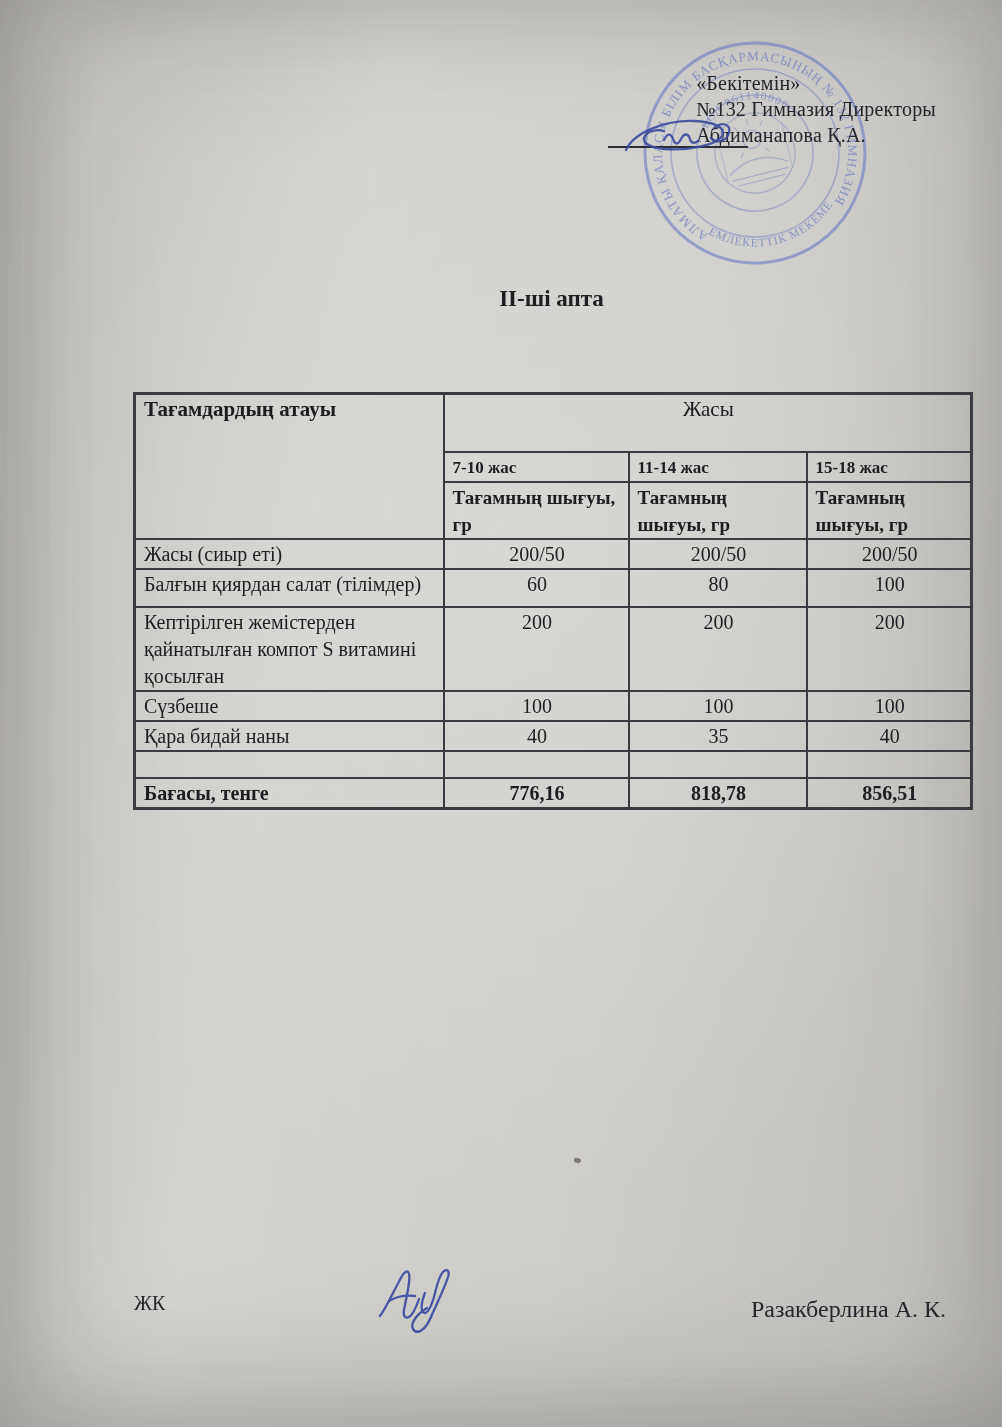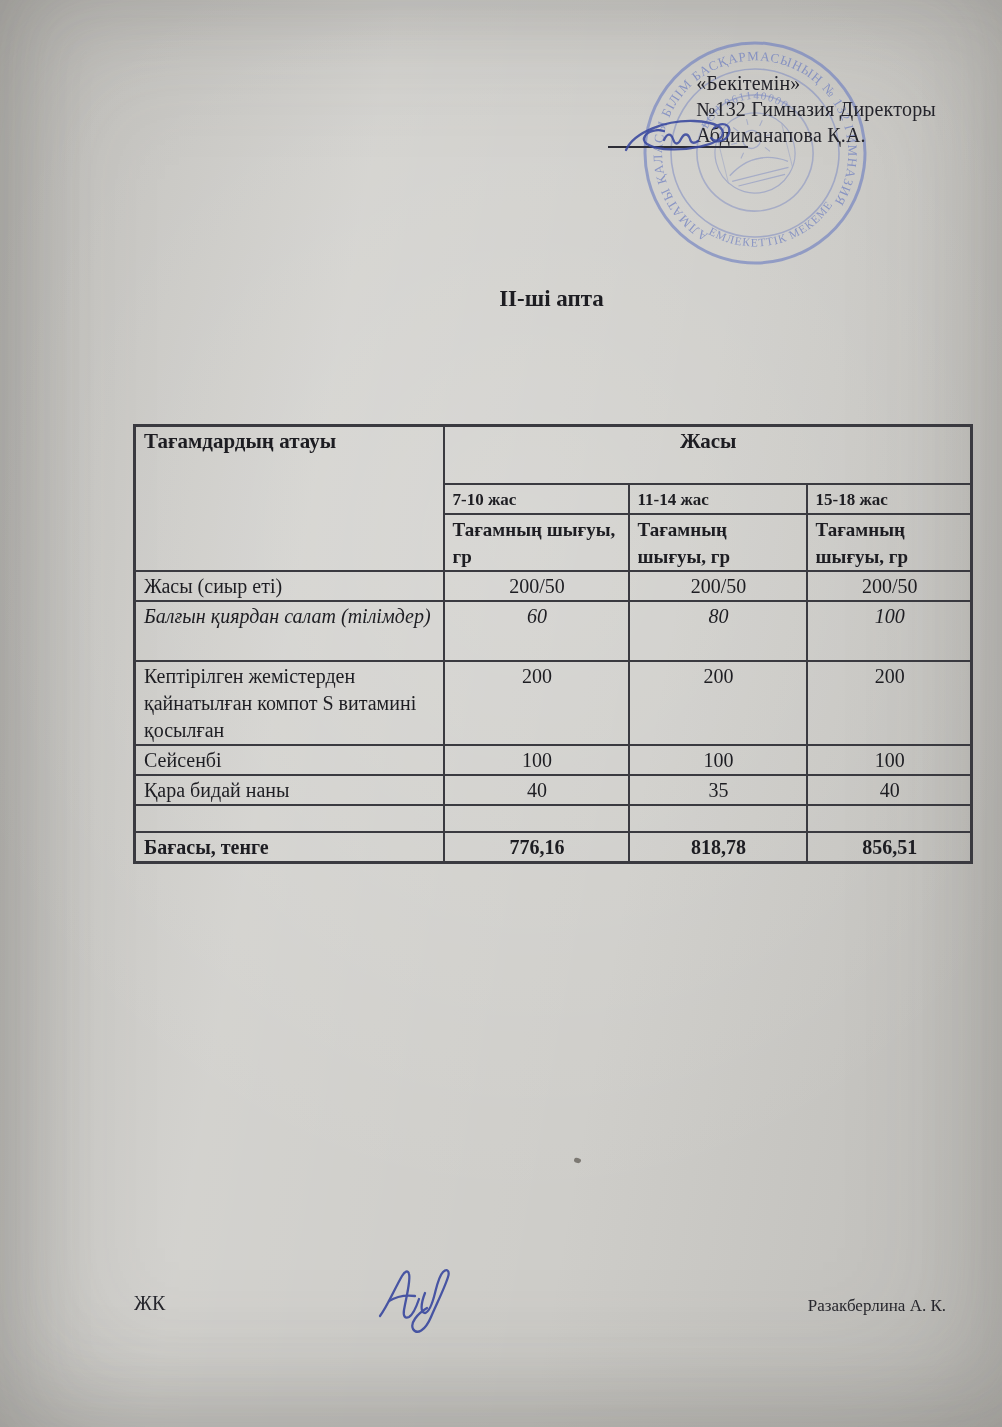"Тағамдардың атауы" table.menu { top: 424px -> 392px }
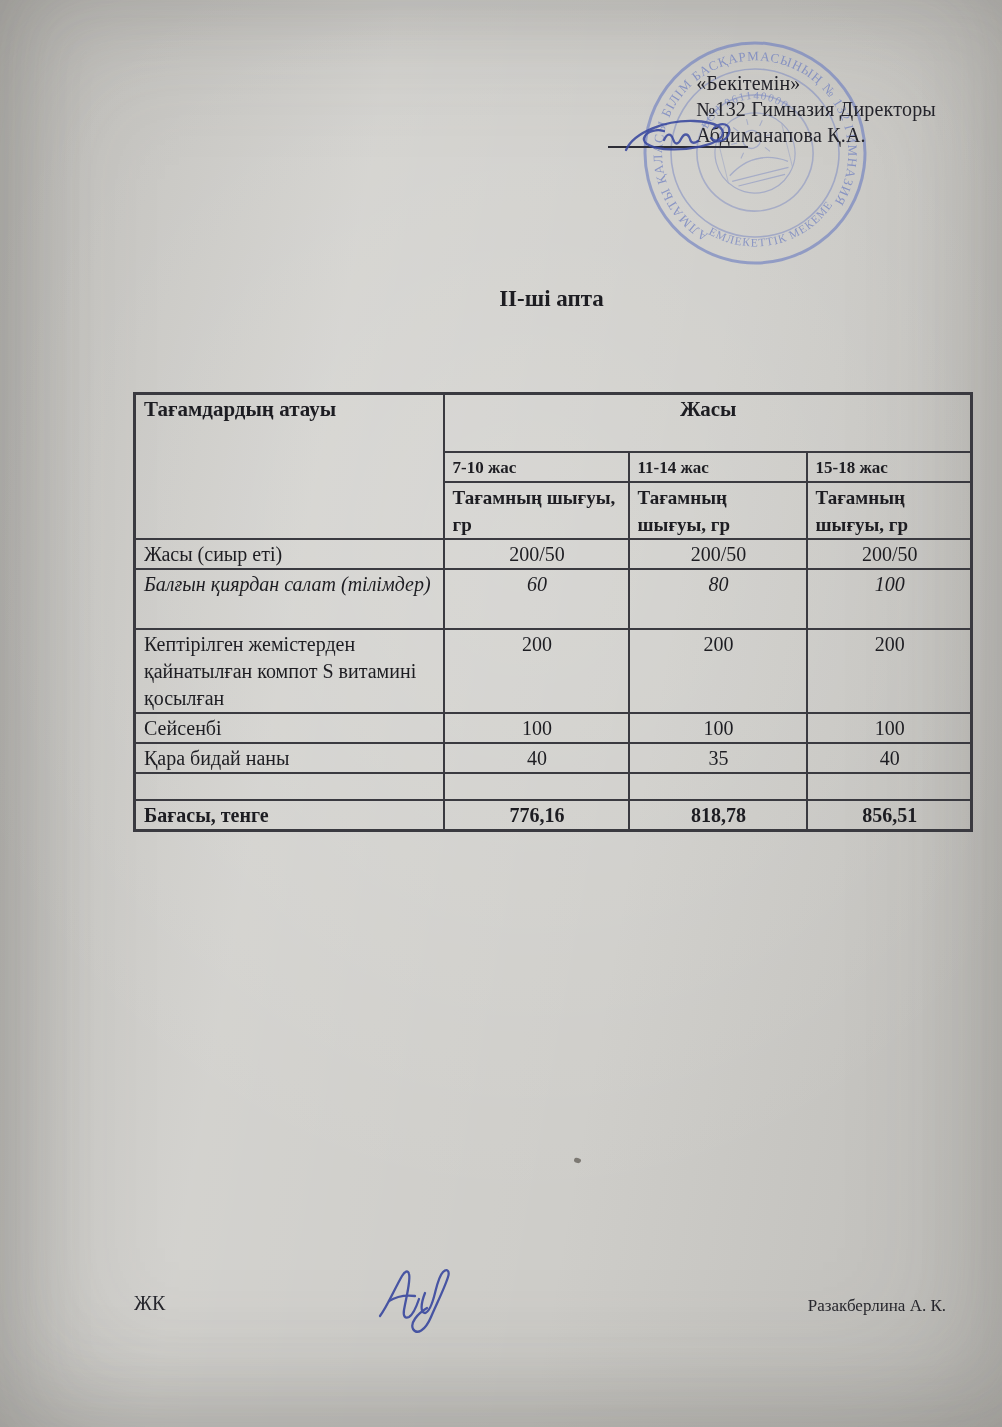"Жасы" td.c-group { font-weight: bold -> normal }
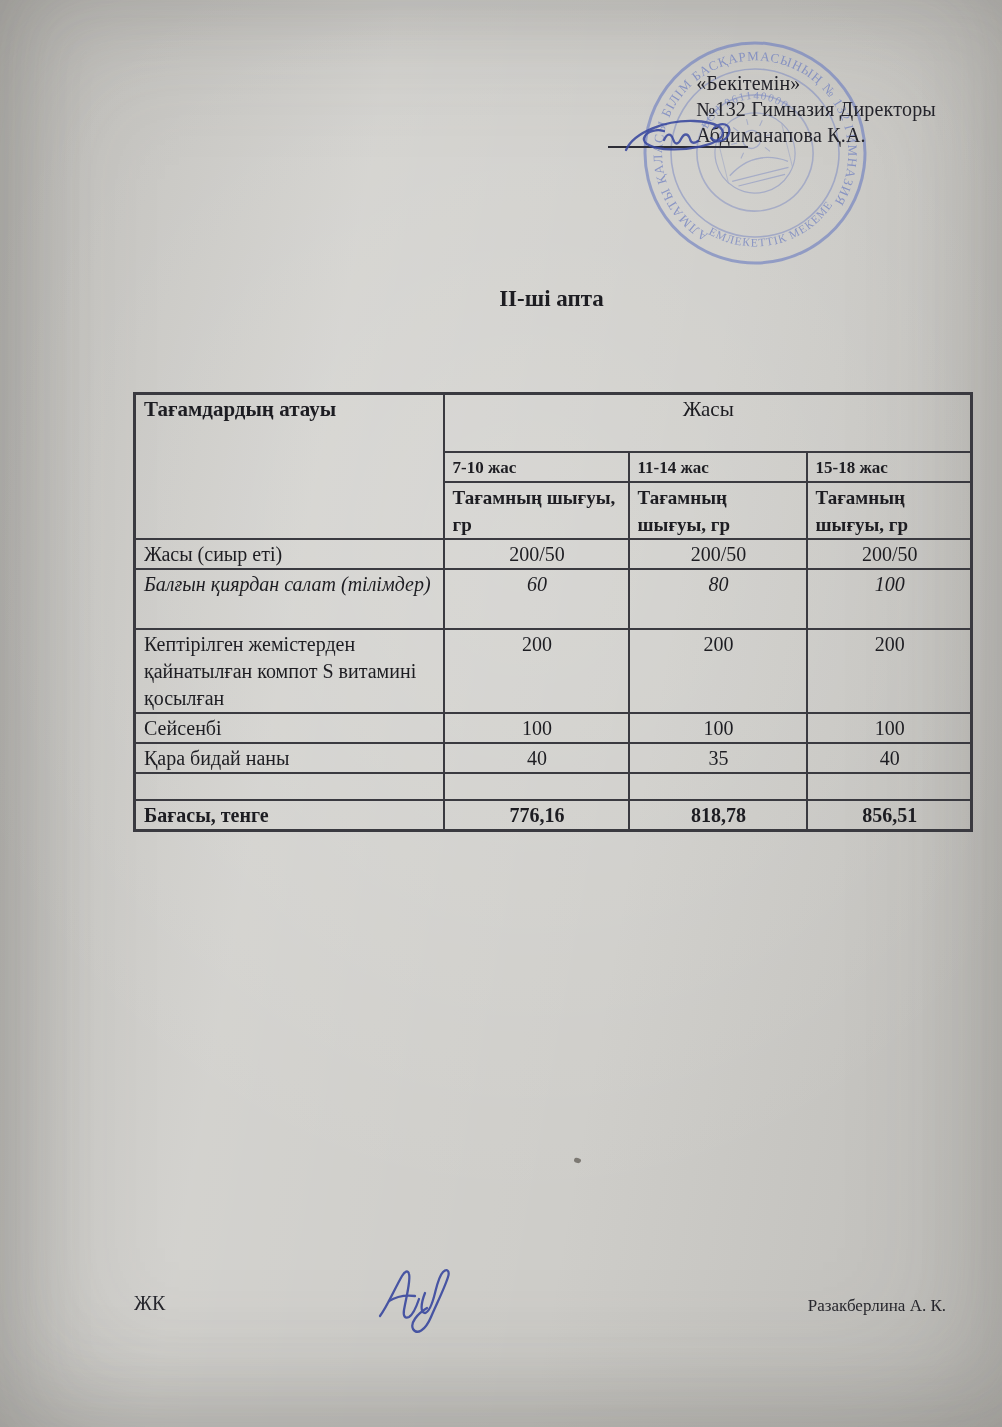"Балғын қиярдан салат (тілімдер)" tr.rh-1 { font-style: italic -> none; height: 60px -> 38px }
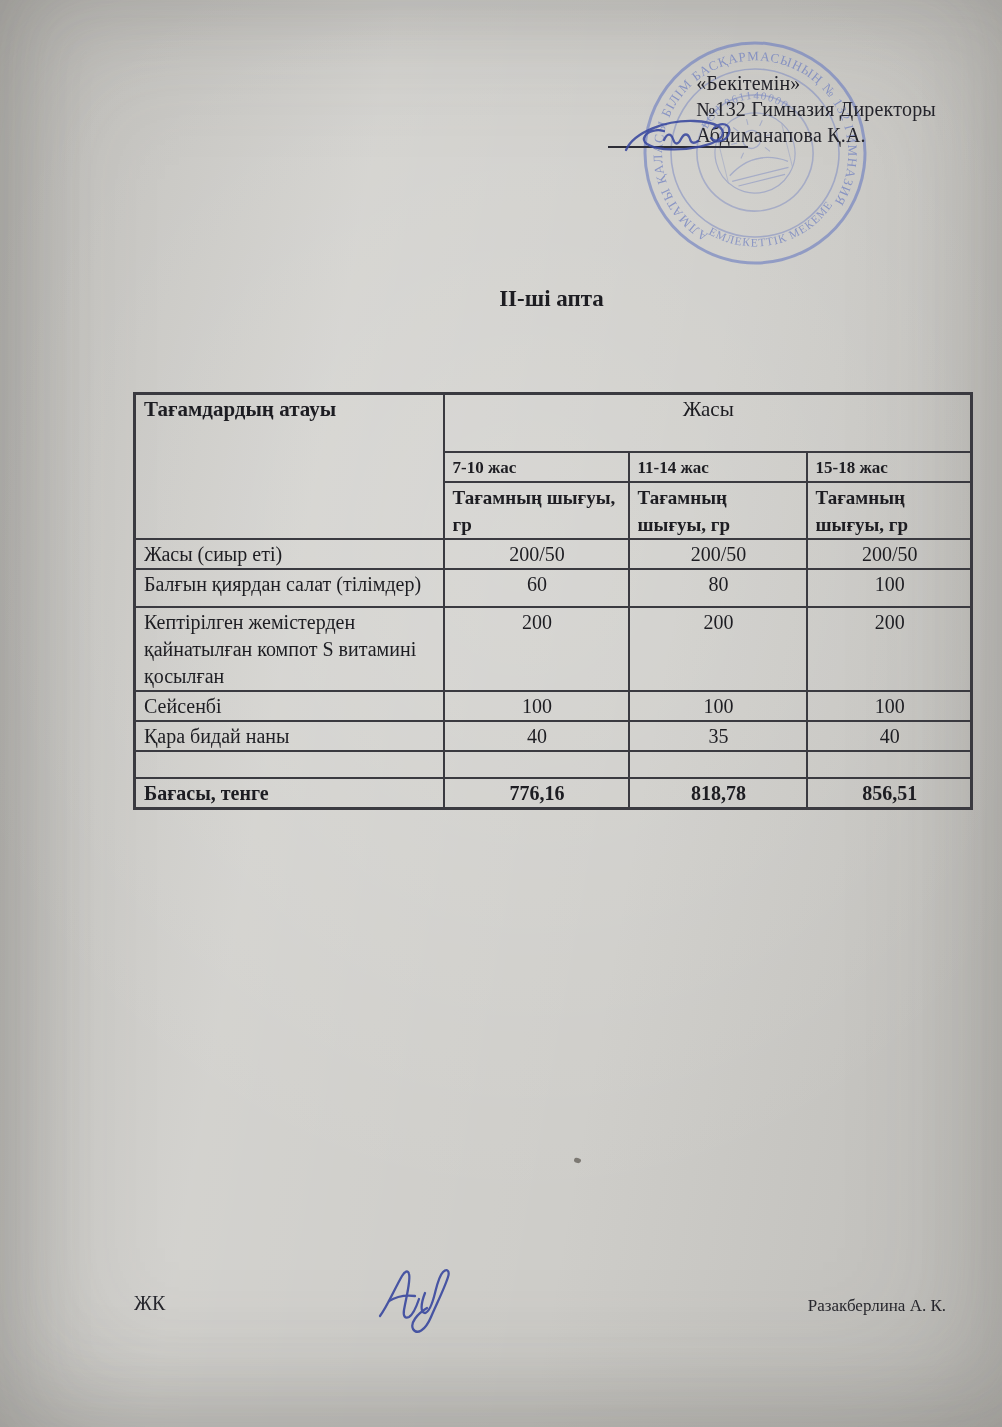"Сейсенбі" td { text: Сейсенбі -> Сүзбеше }
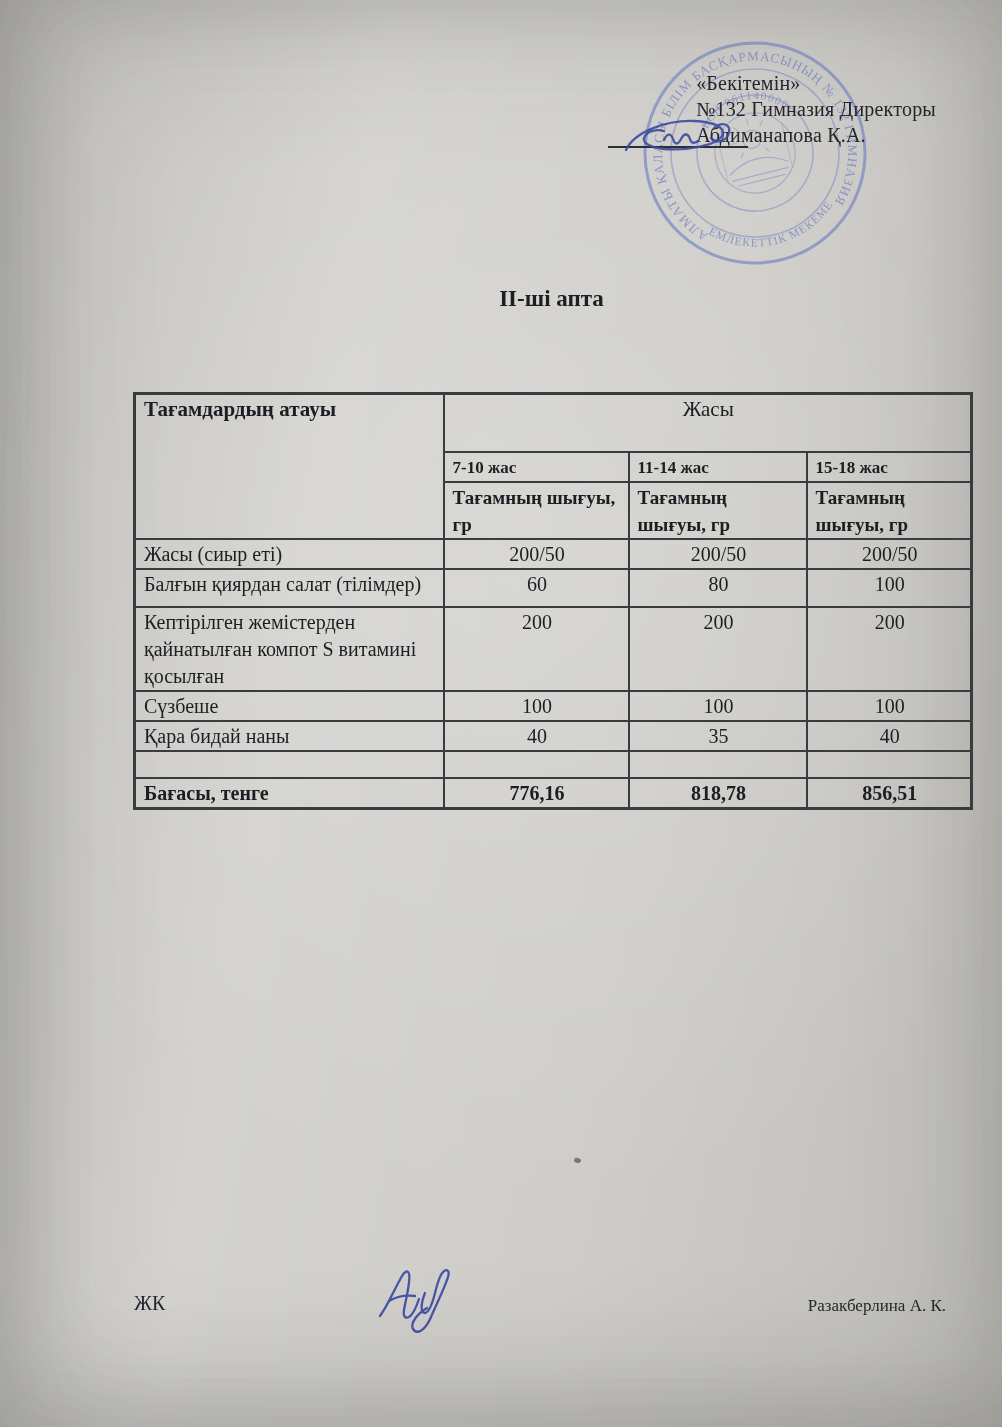"Разакберлина А. К." .foot-right { font-size: 17px -> 24px }
